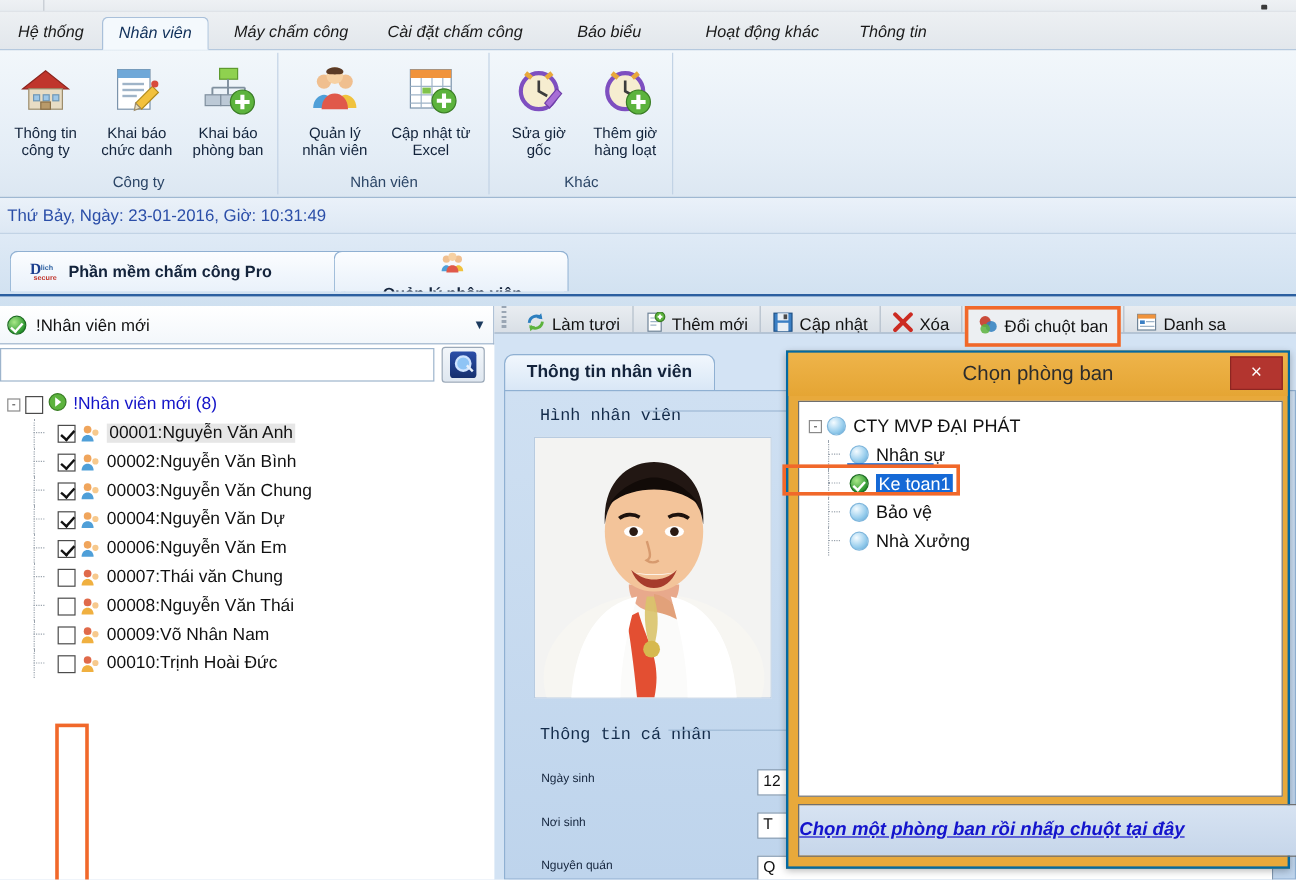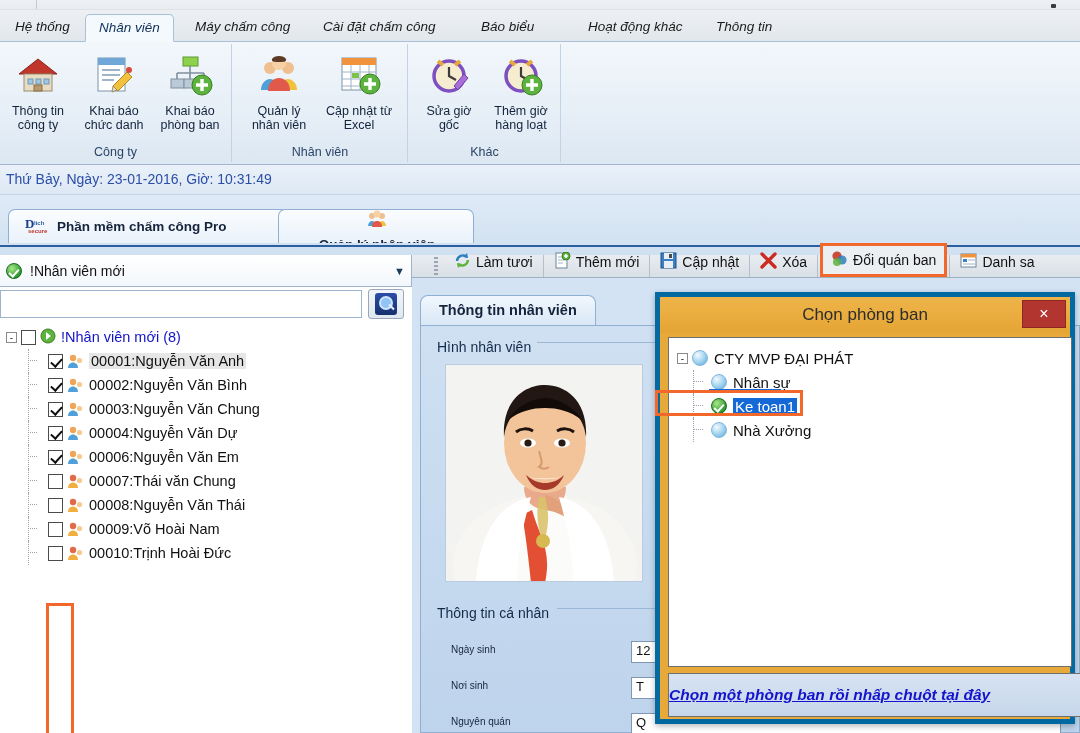"Làm tươi" .toolbar { align-items: flex-end -> flex-start; padding-left: 22px -> 6px }
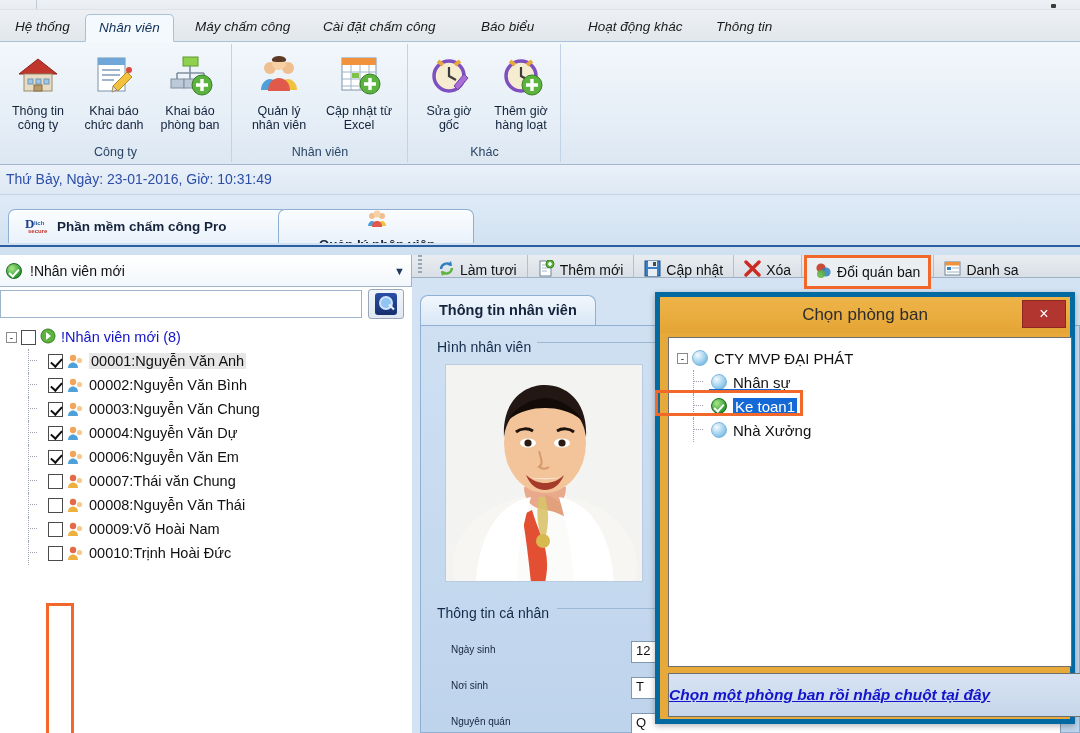"Đổi quán ban" span { text: quán -> chuột }
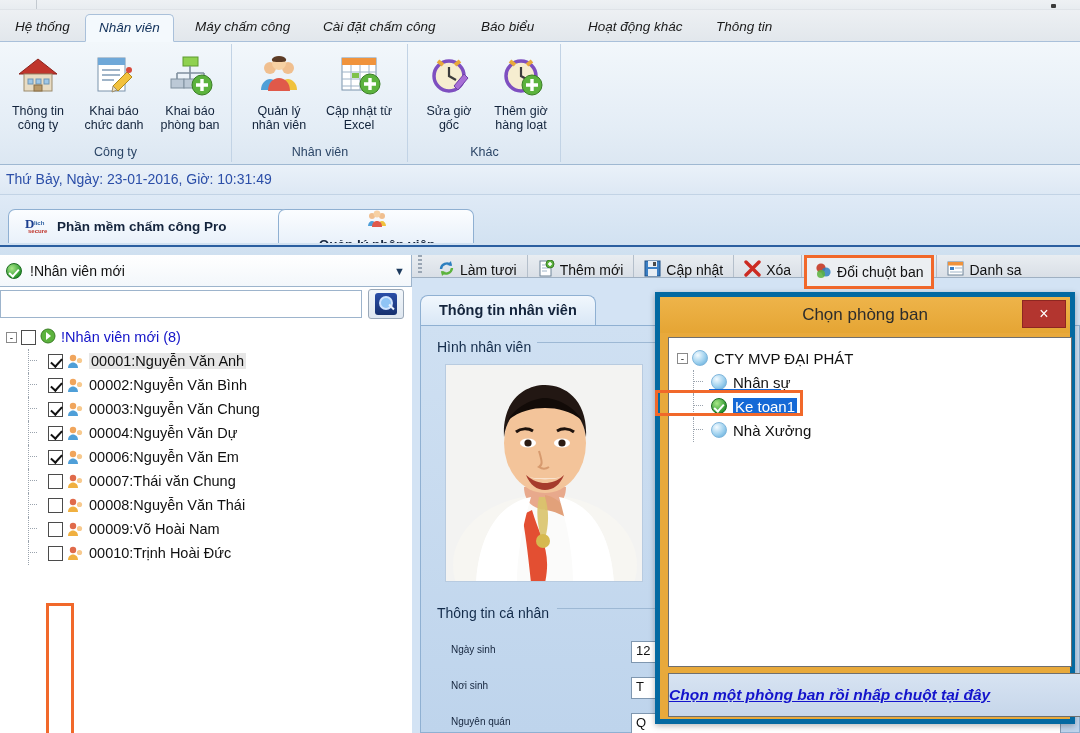"Chọn phòng ban" .dialog { border: 5px solid #0369a1 -> 2px solid #0369a1 }
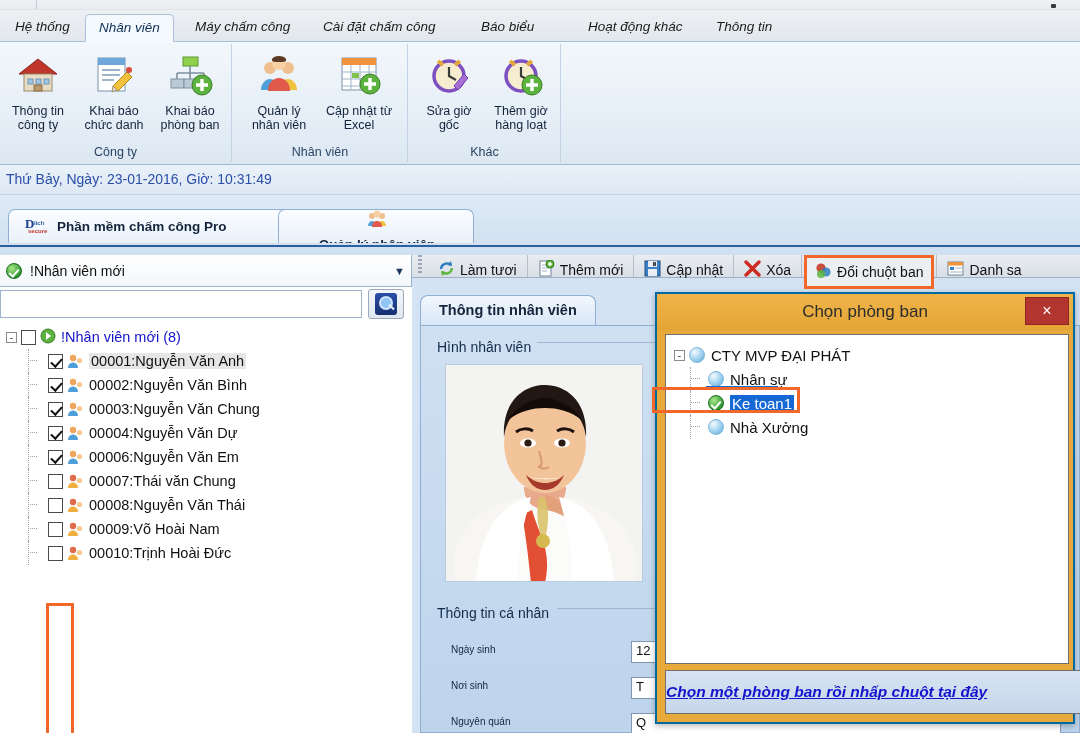"Hình nhân viên" .gbox .gl { font-family: none -> Liberation Mono, monospace; left: 2px -> 15px }
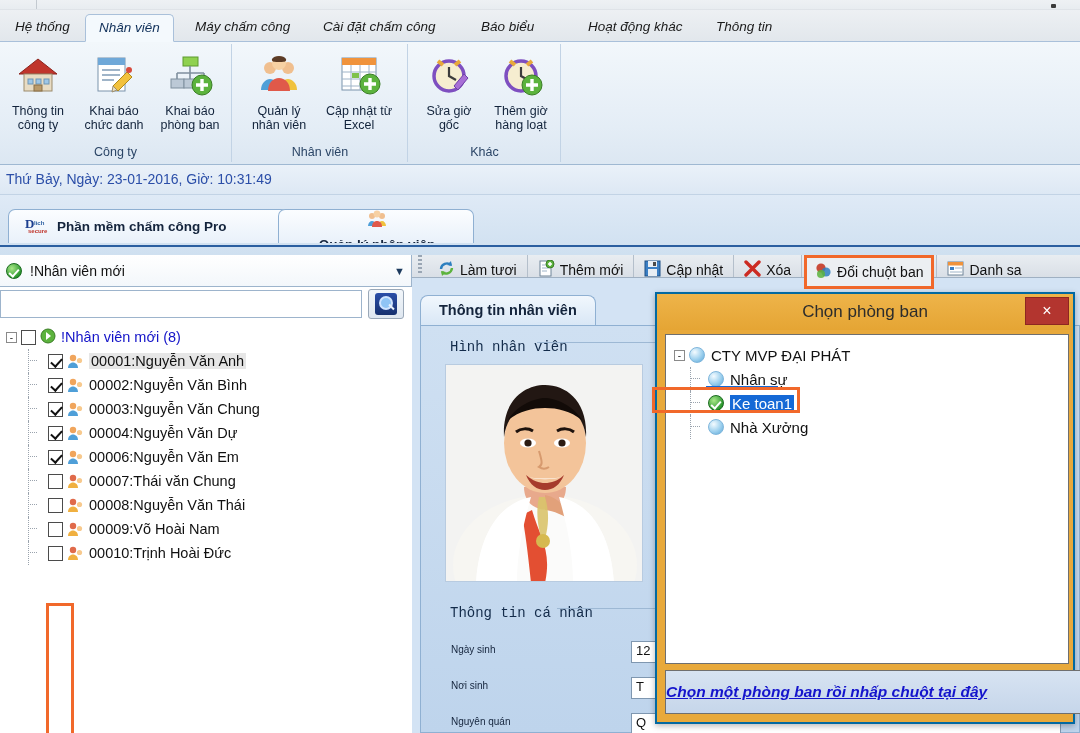"Bảo vệ" div.dtrow { html: none -> <div> <span></span> <span></span> <span></span> <span>Bảo vệ</span> </div> }
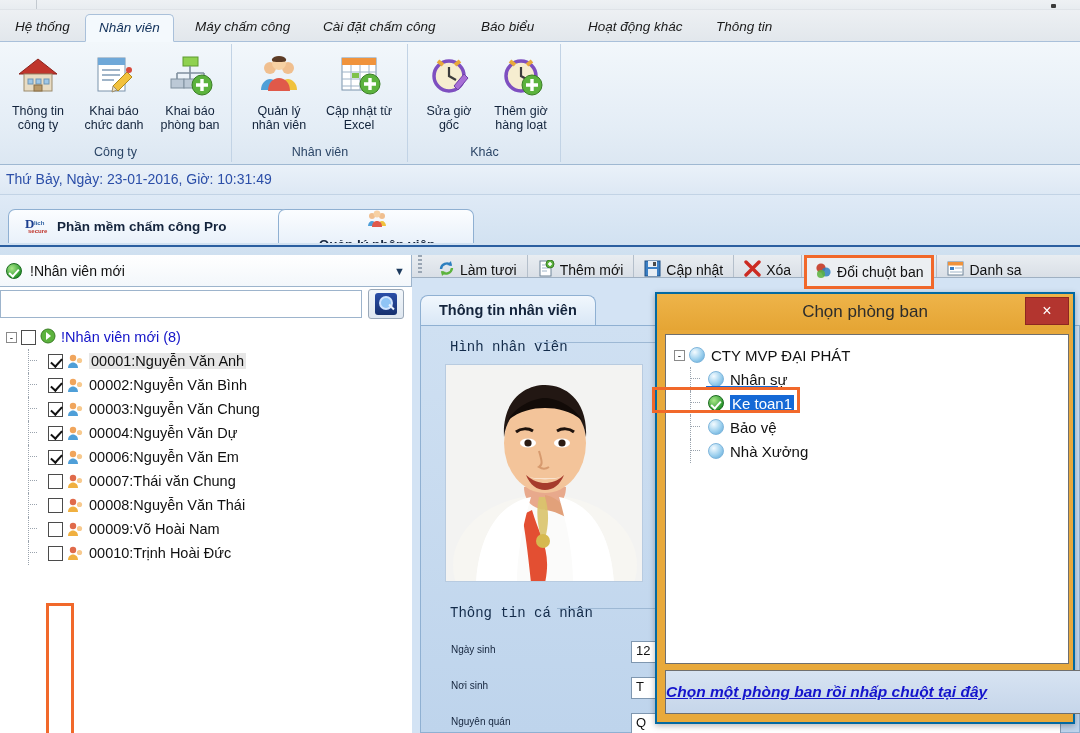"00009:Võ Hoài Nam" span.tlabel { text: Hoài -> Nhân }
